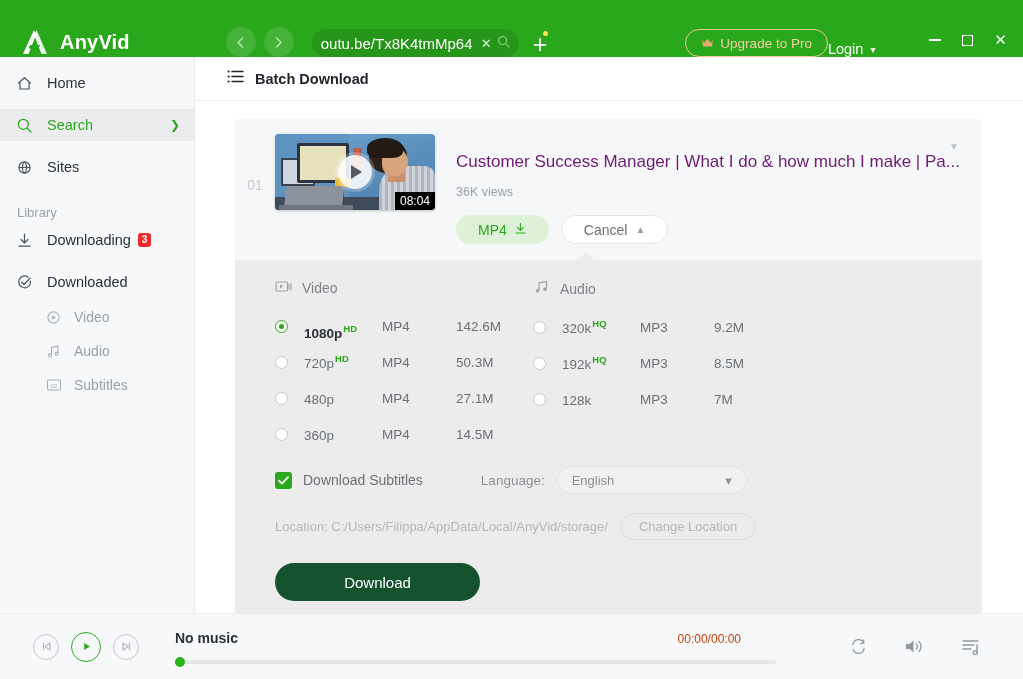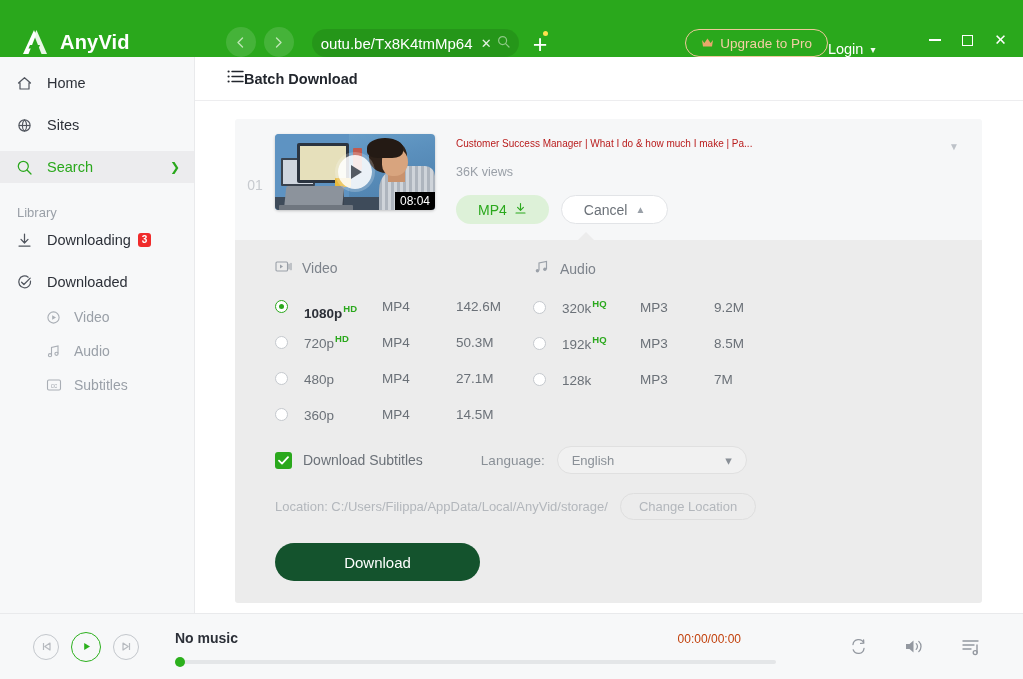"Batch Download" .pagehdr { gap: none -> 11px }
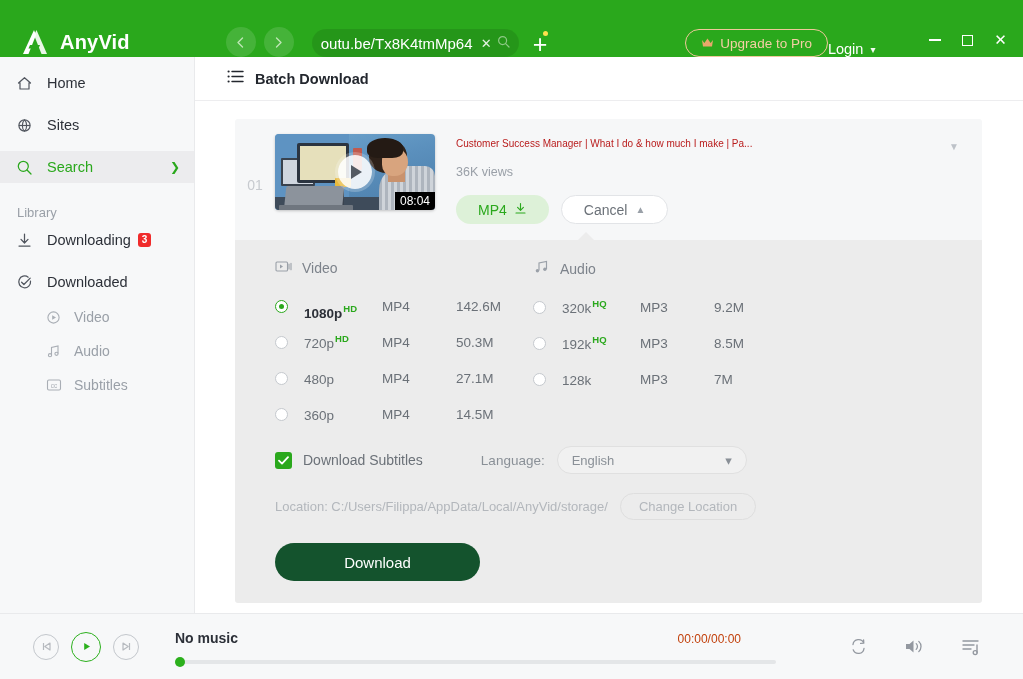"Sites" div.nav-item { order: before "Search" -> after "Search" }
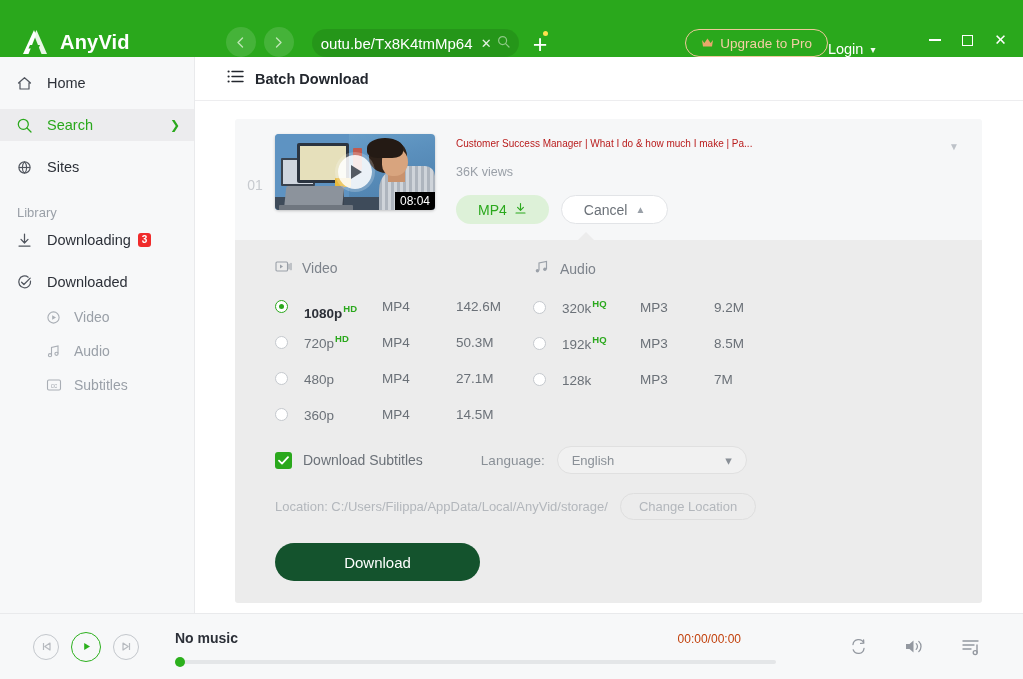"Customer Success Manager | What" .vtitle { color: #b91c1c -> #701a75; font-size: 10px -> 17px }
